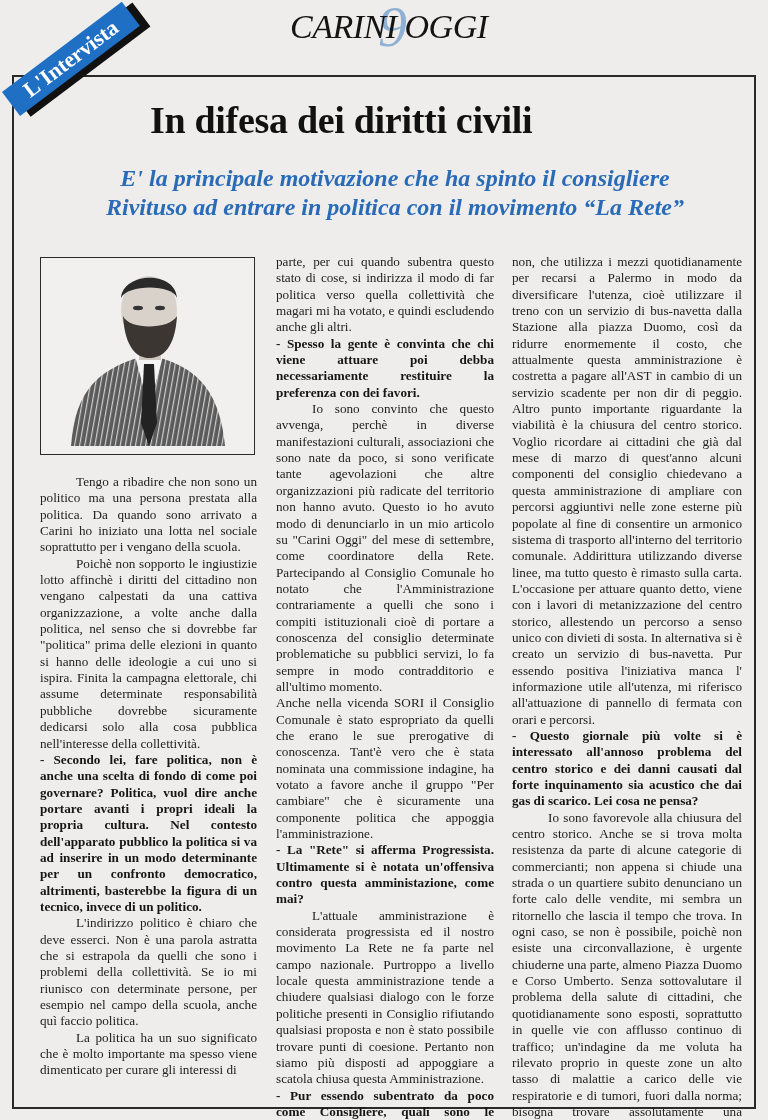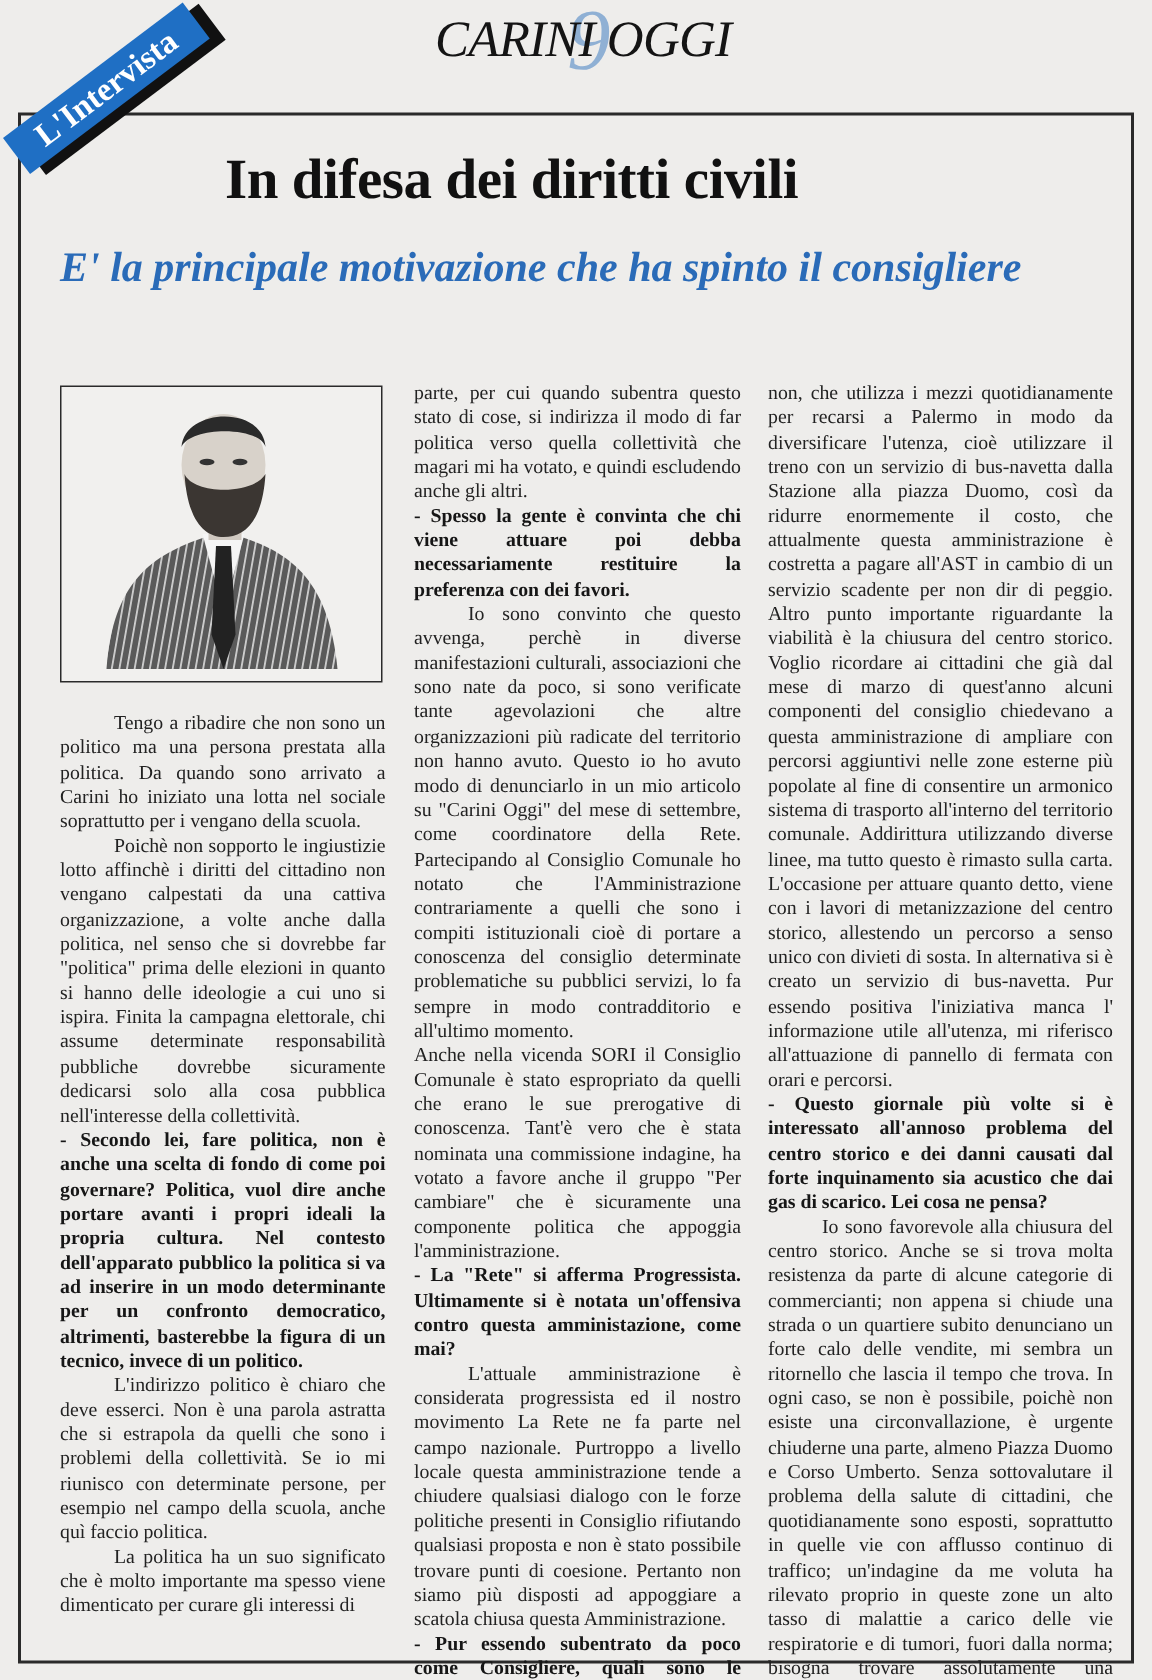"E' la principale motivazione che" .subhead { font-size: 28px -> 24px; text-align: none -> center }
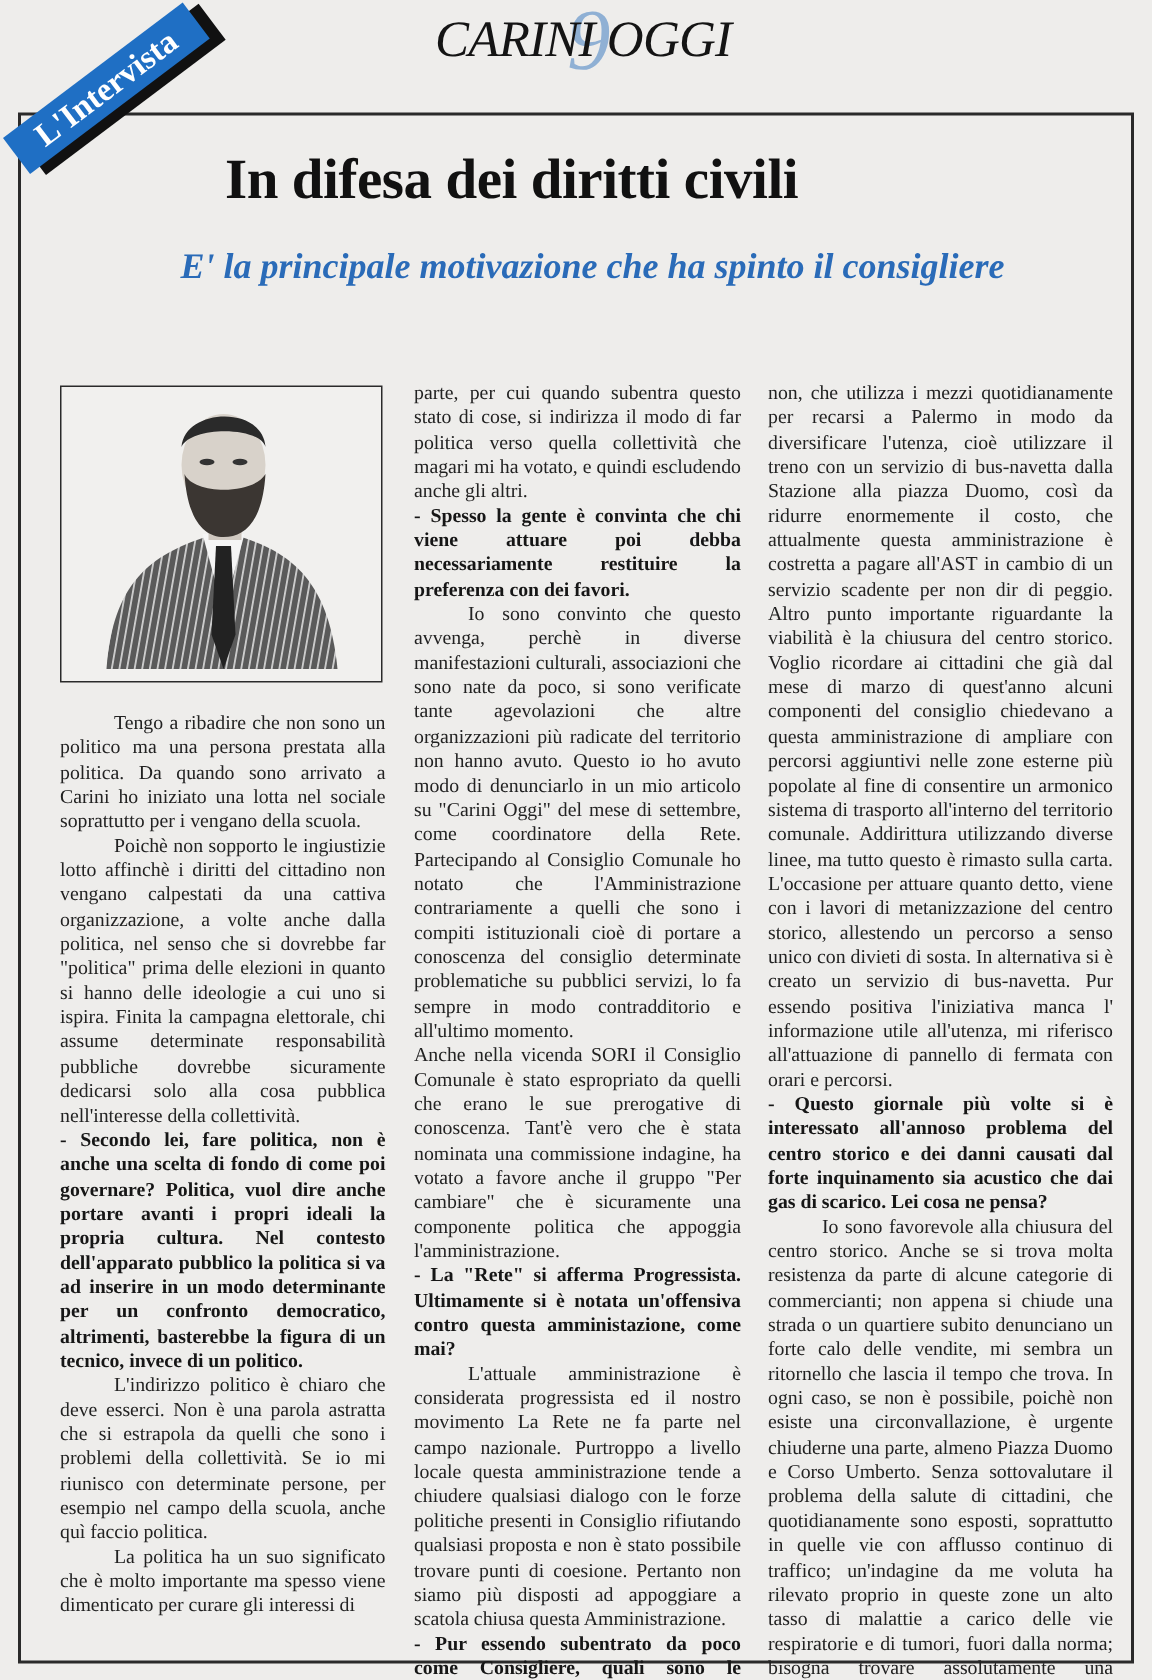"Rivituso ad entrare in politica" div { html: none -> <div>Rivituso ad entrare in politica con il movimento “La Rete”</div> }
